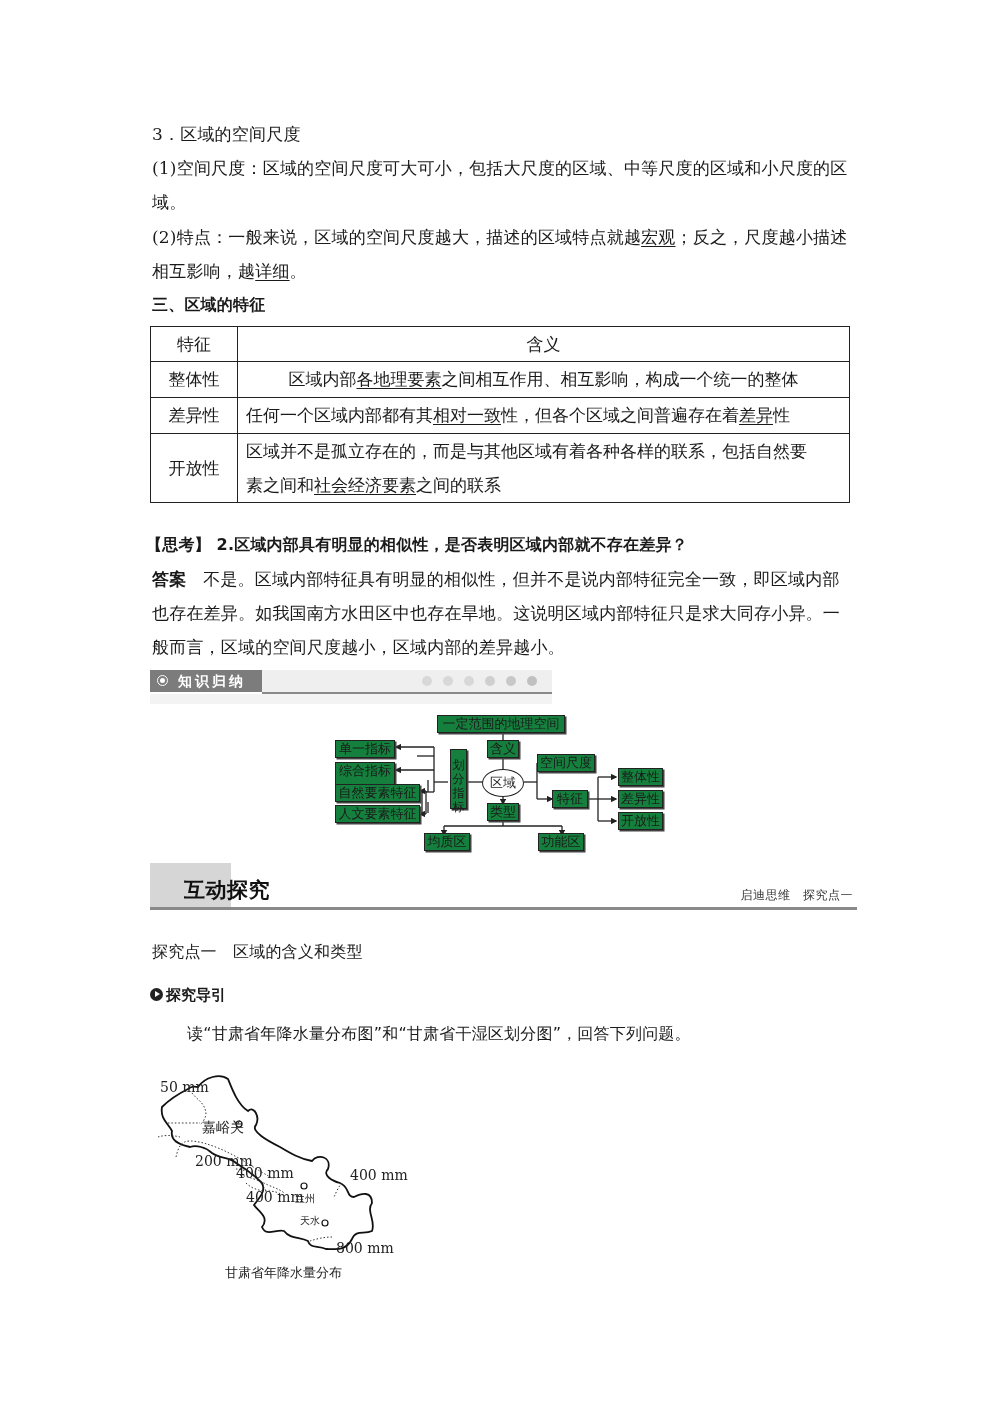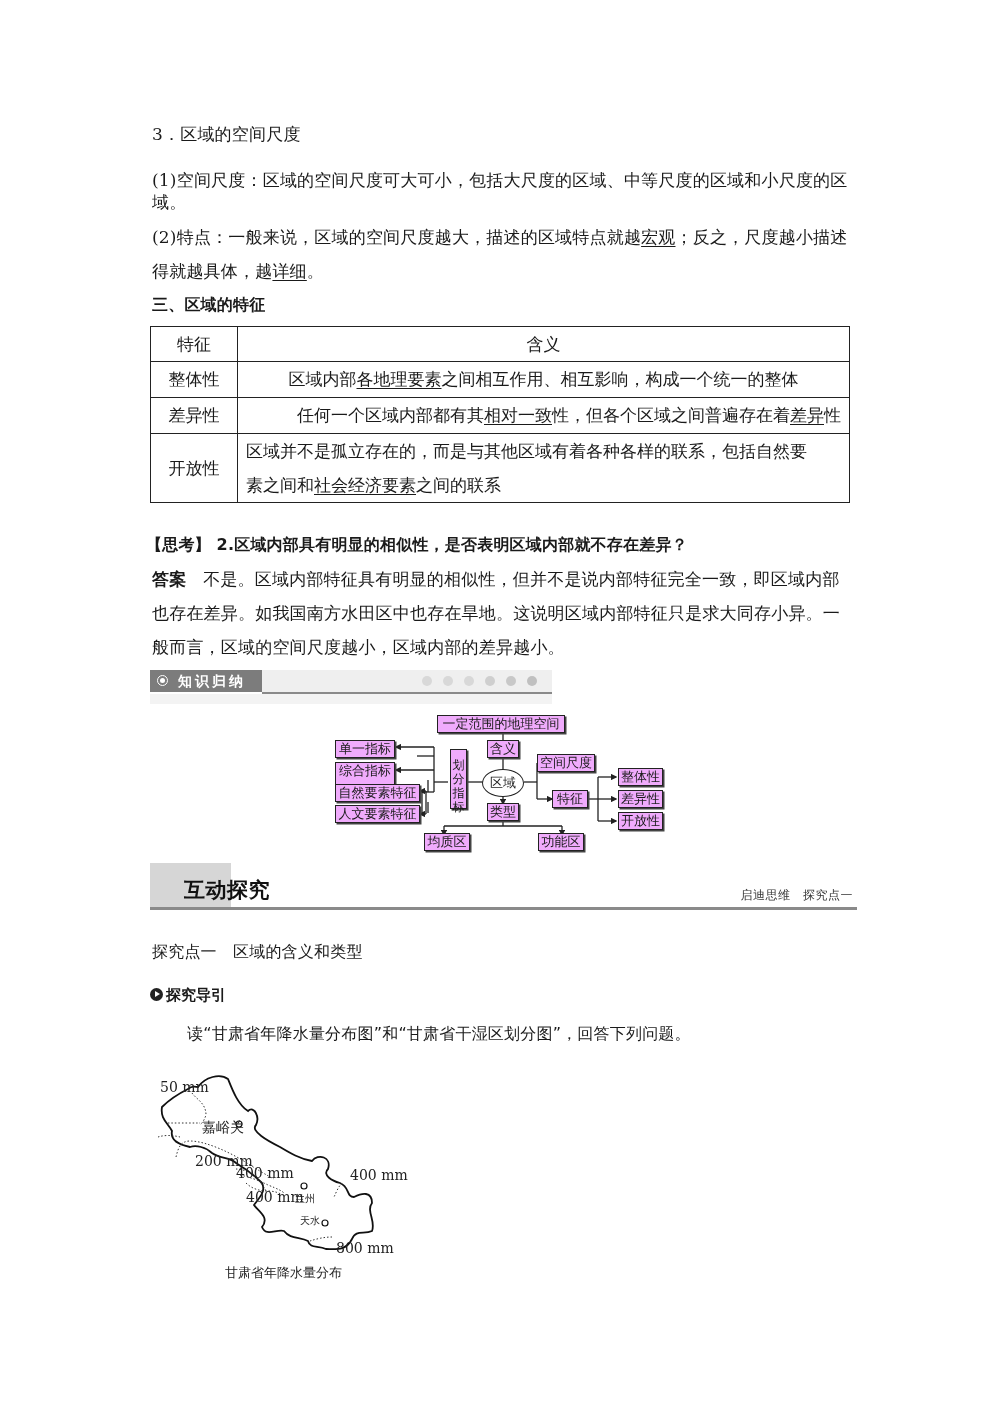"(1)空间尺度：区域的空间尺度可大可小，包括大尺度的区域、中等尺度的区域和小尺度" div.abs { margin-top: 12px -> none }
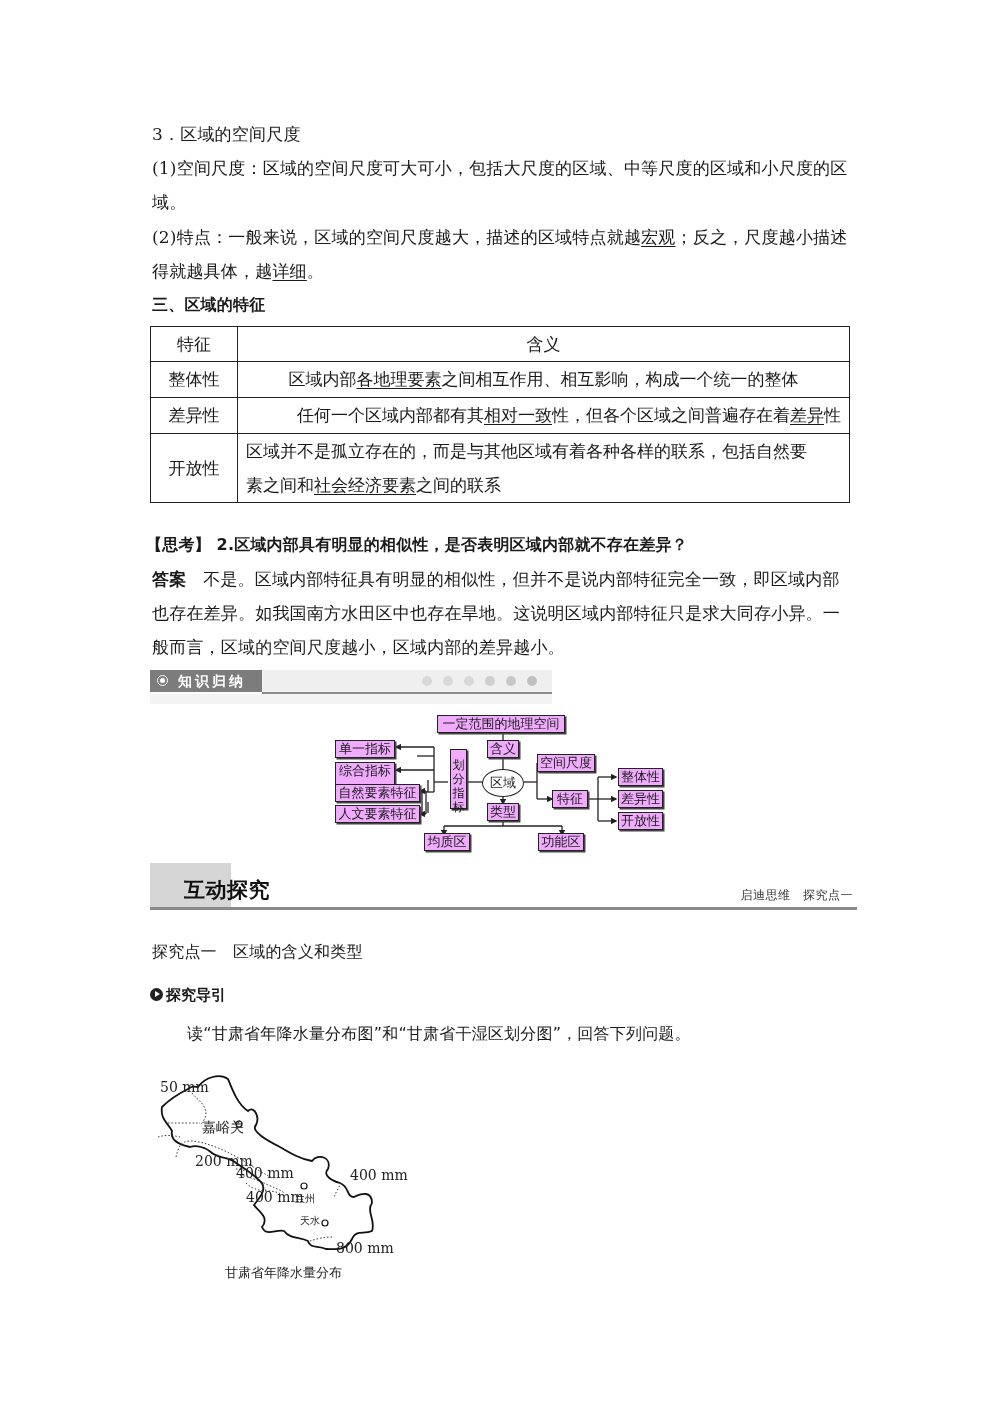"得就越具体，越" span { text: 得就越具体 -> 相互影响 }
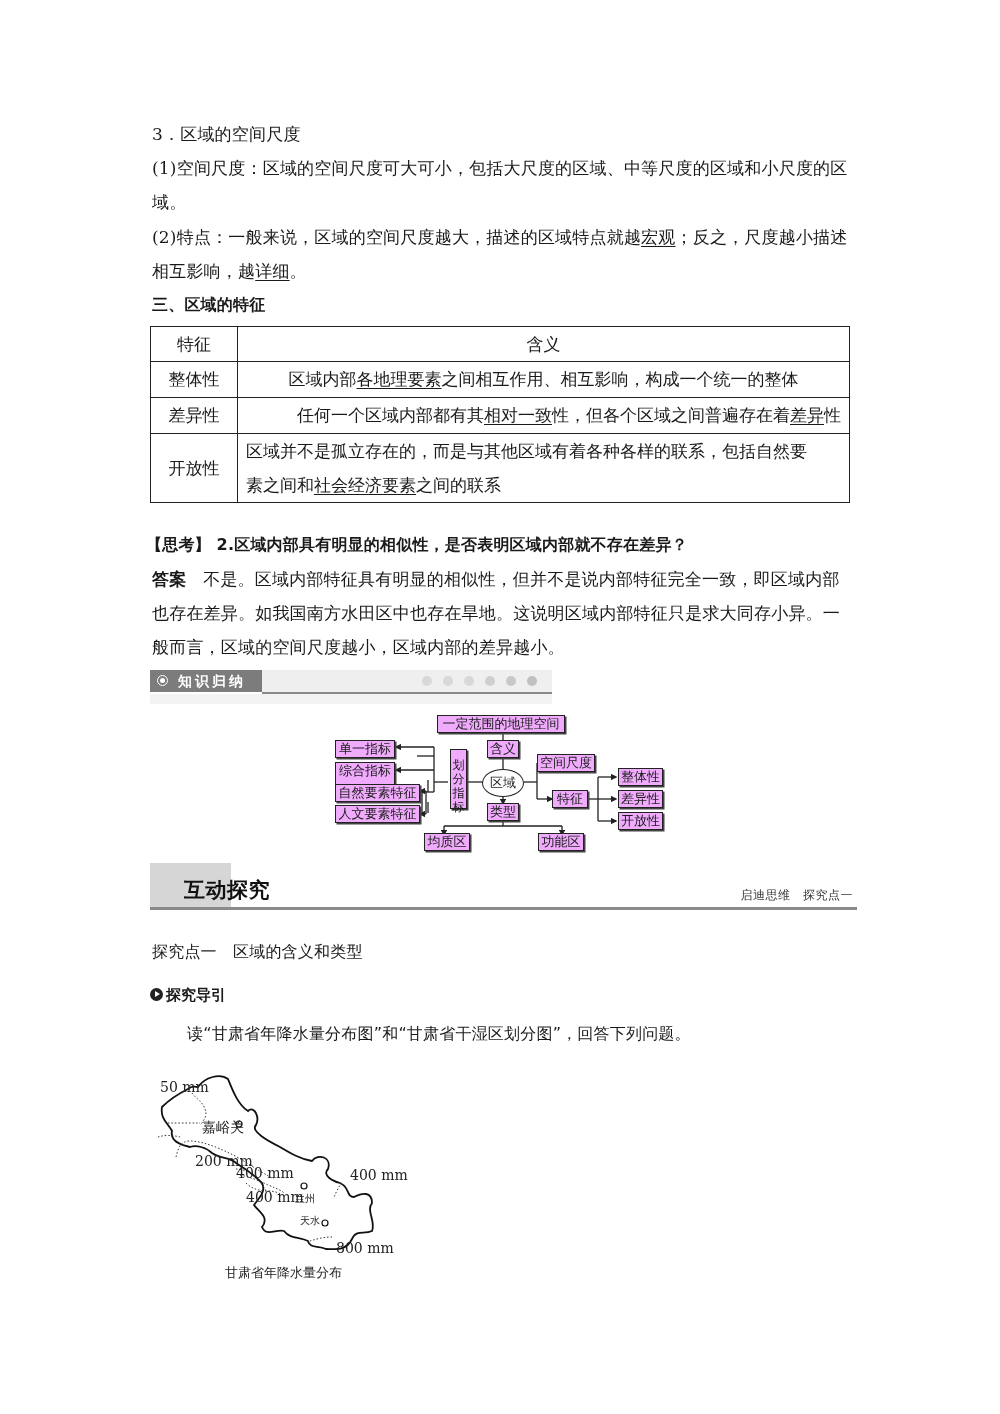"任何一个区域内部都有其相对一致性，但各个区域之间普遍存在着差异性" td { text-align: right -> left }
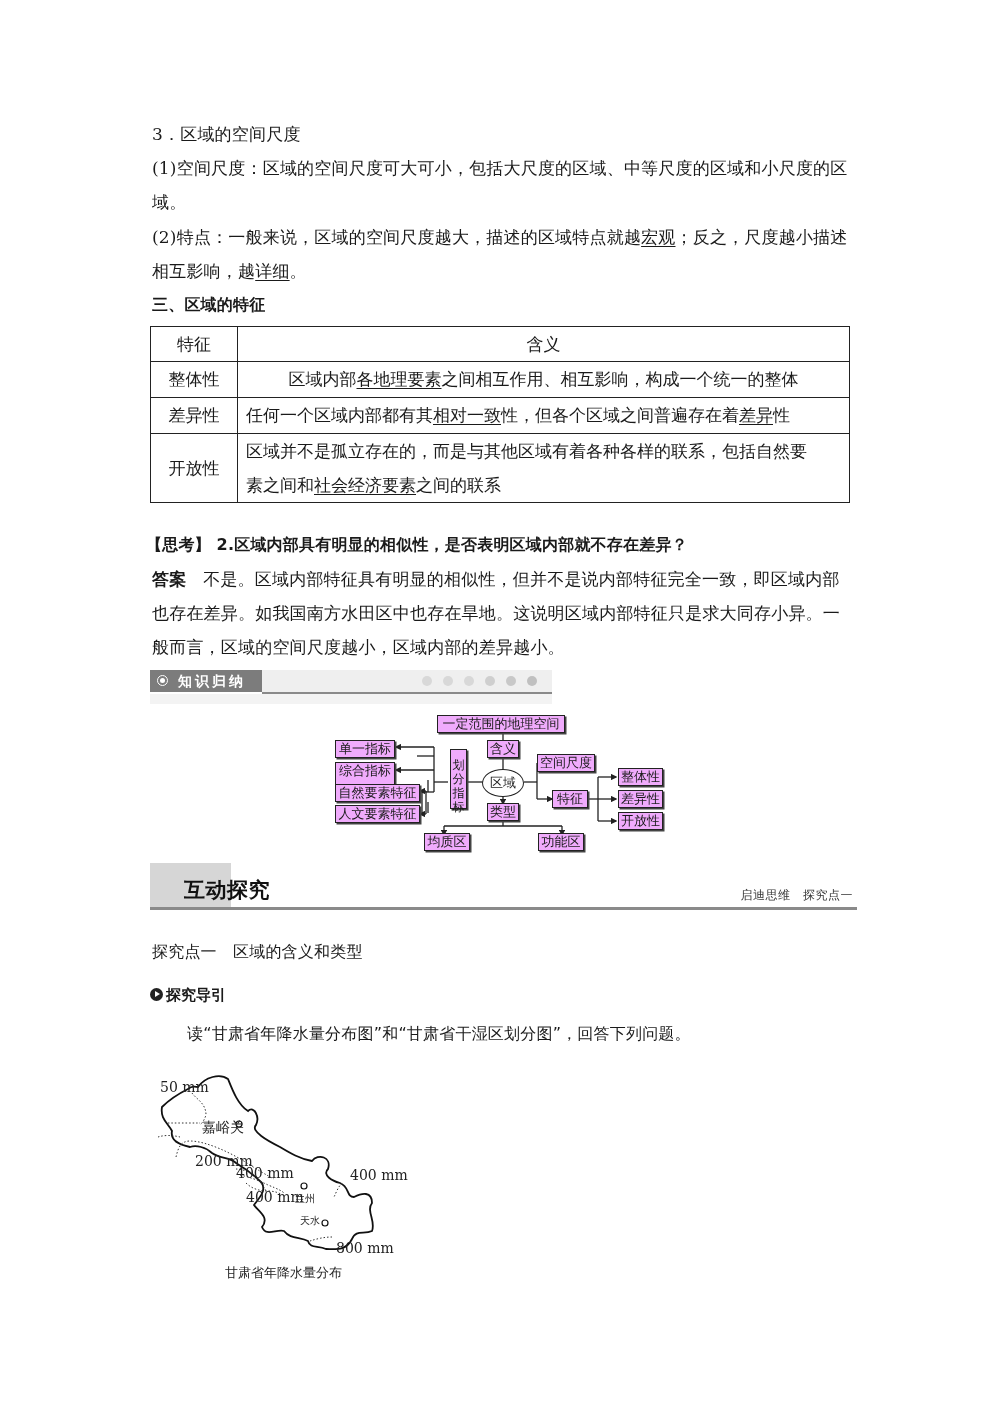"一定范围的地理空间" .box { background: #f0abfc -> #15803d }
